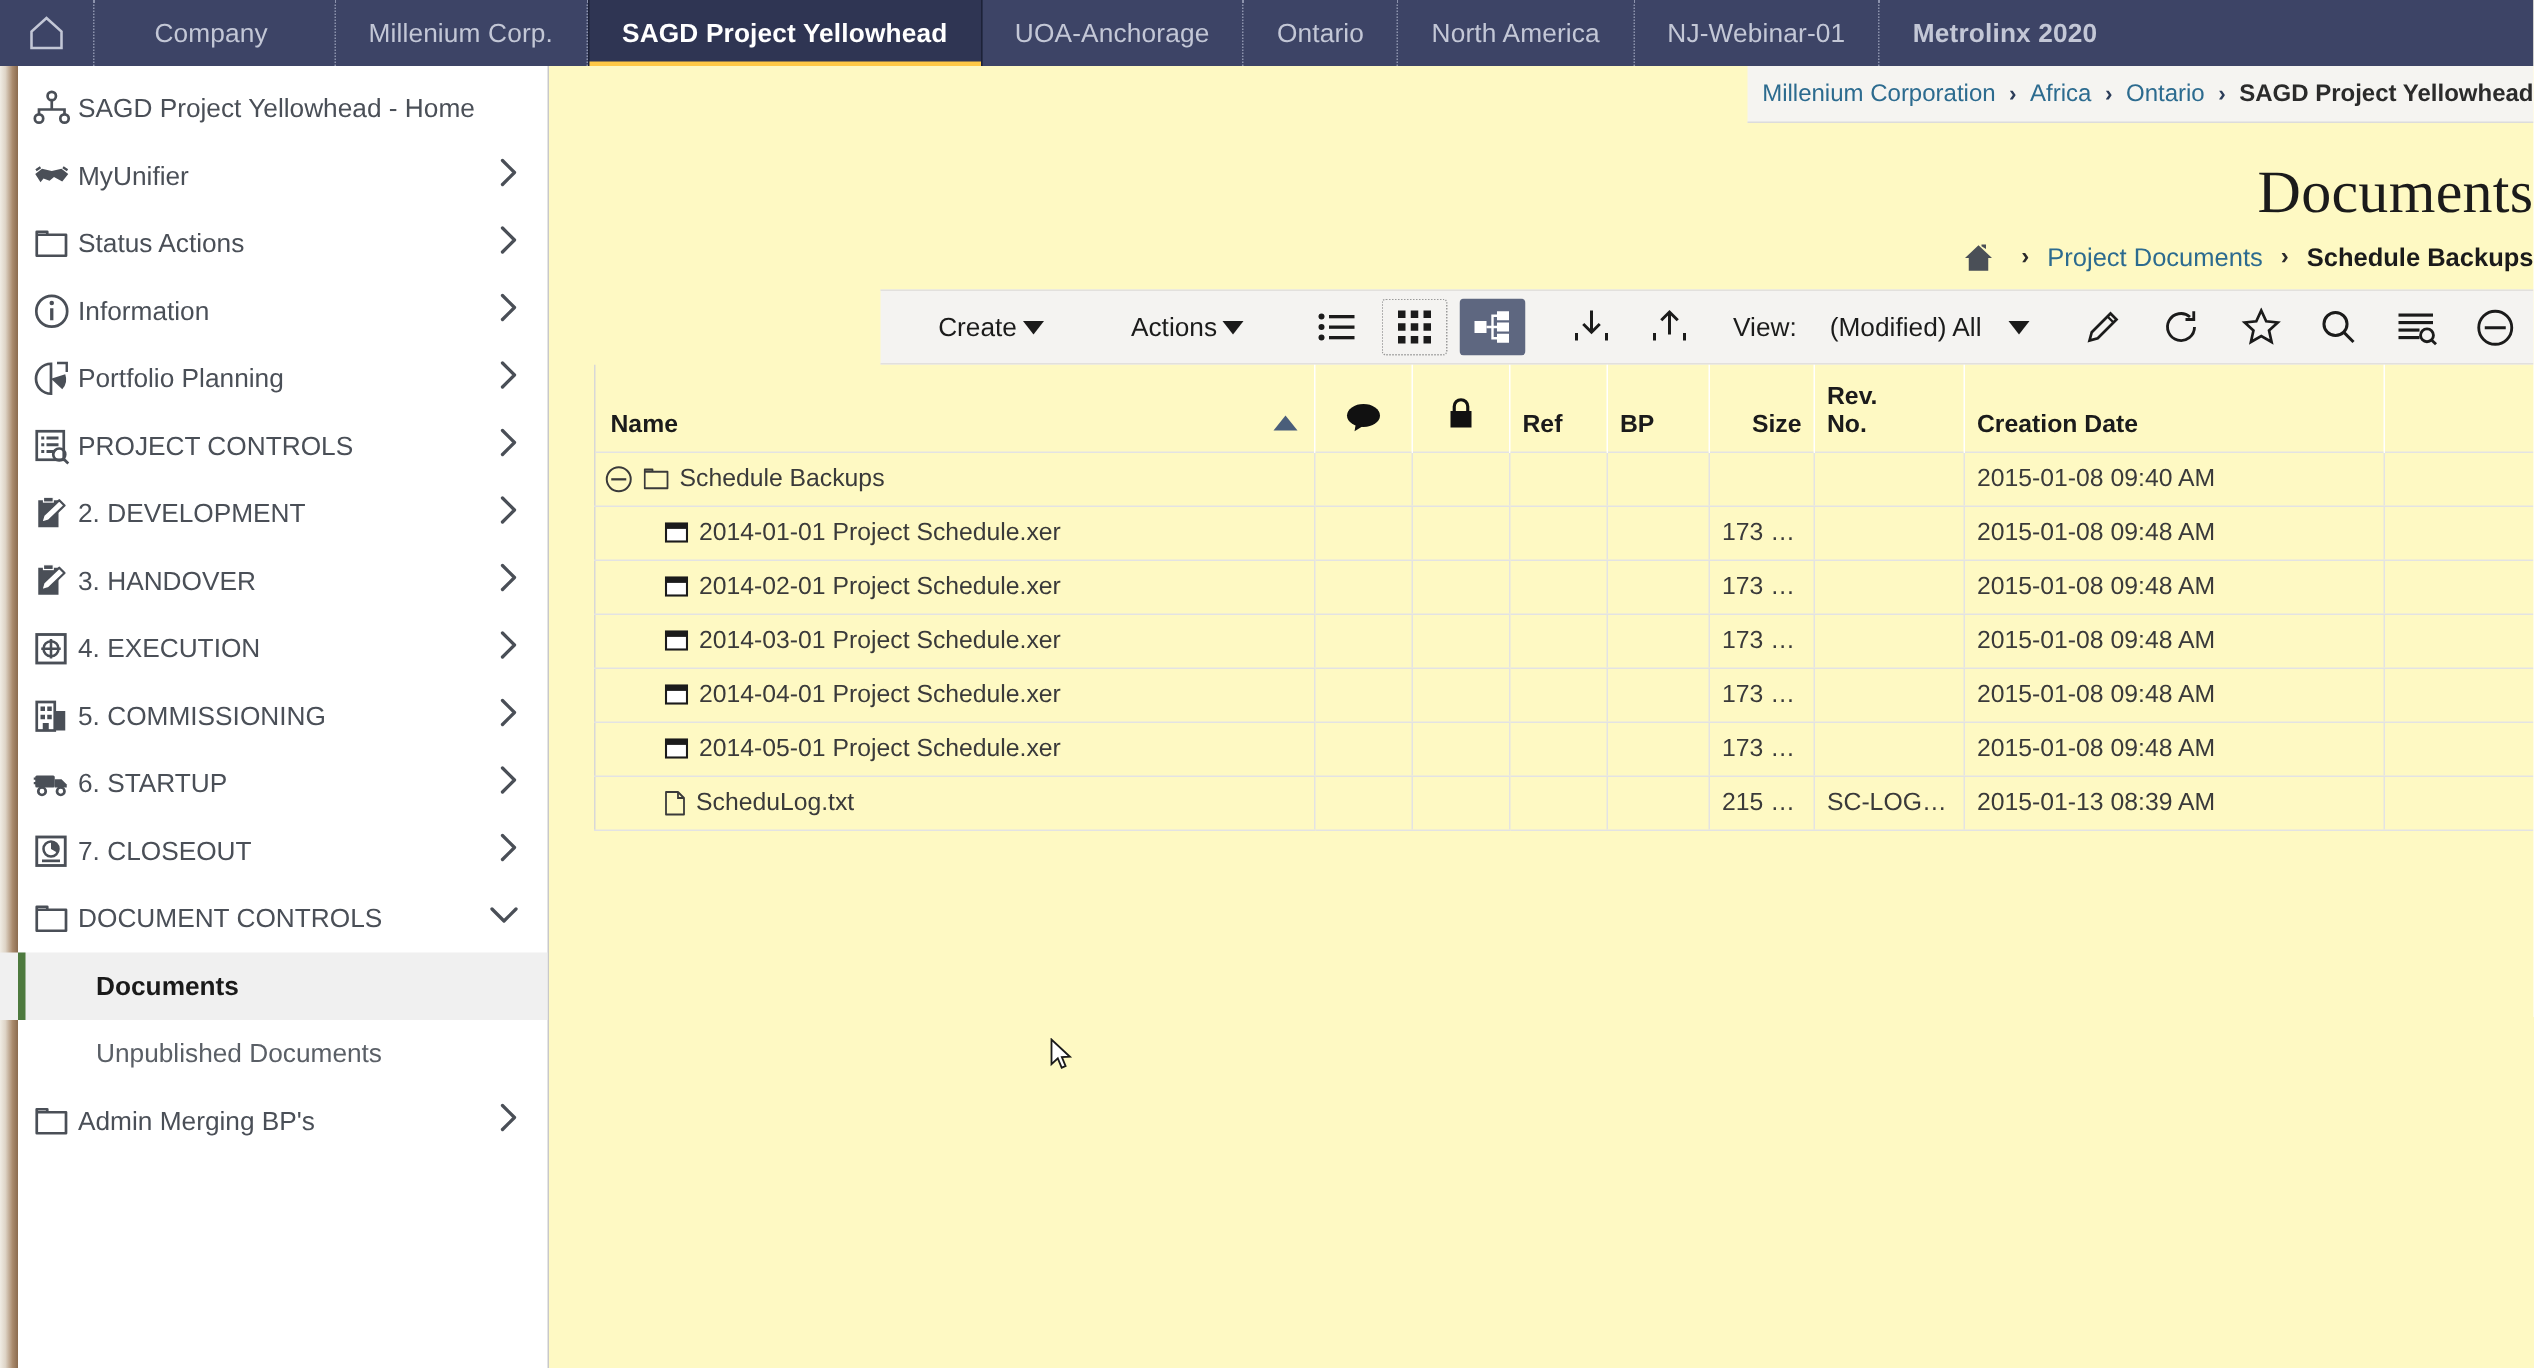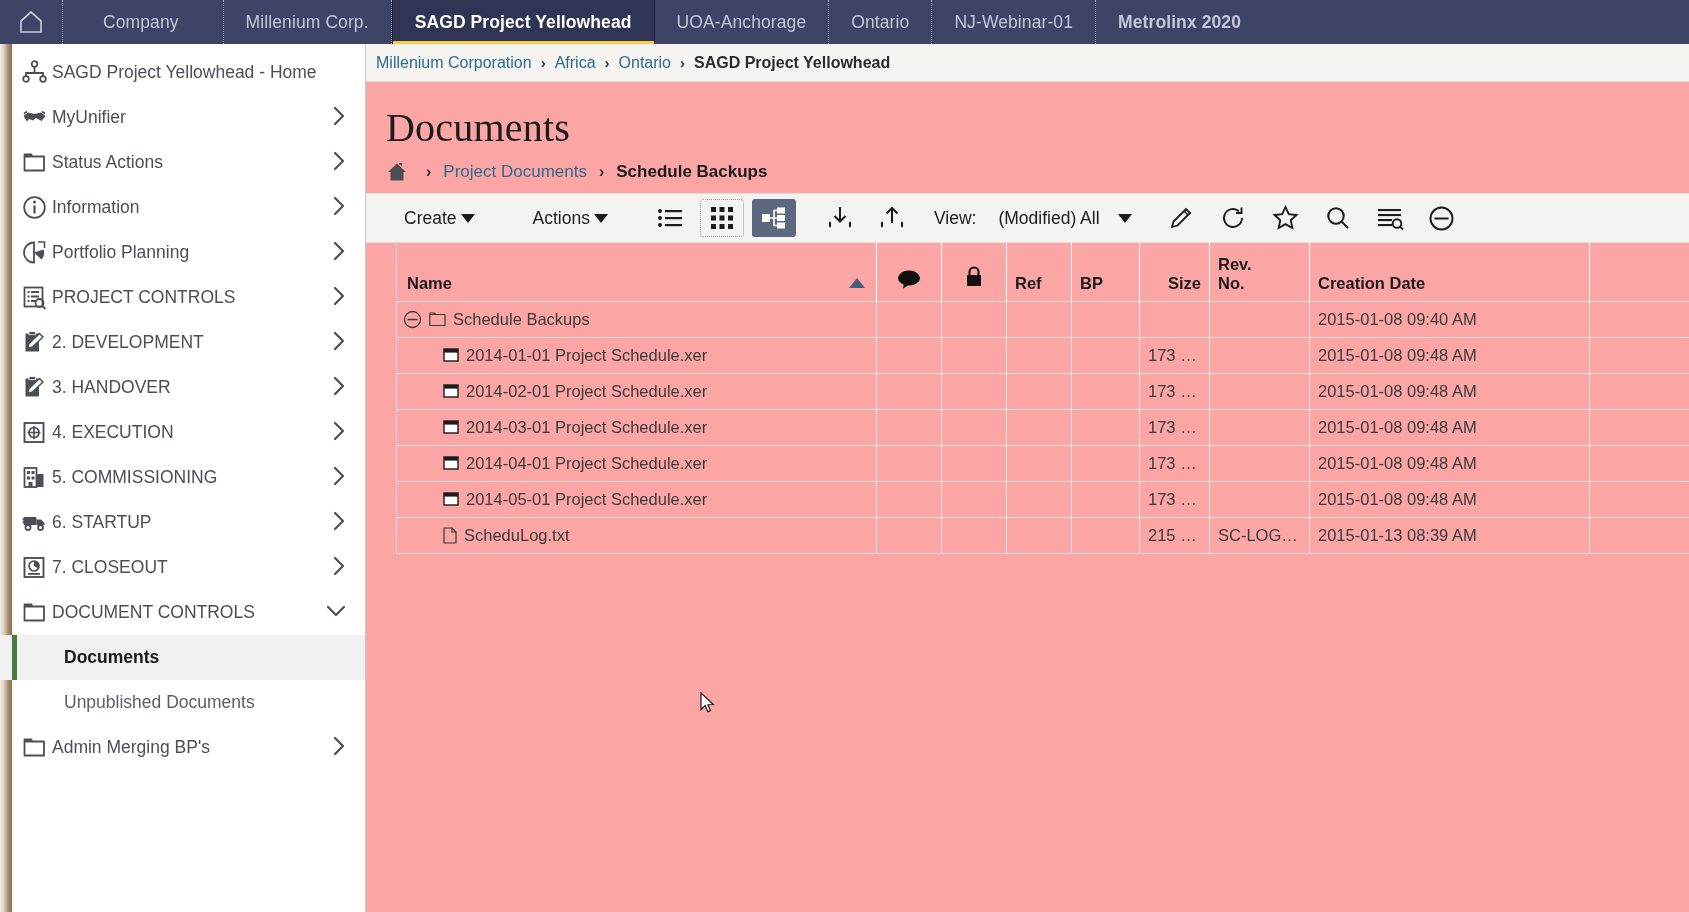"North America" div.tab { html: none -> <div> <span>North America</span> </div> }
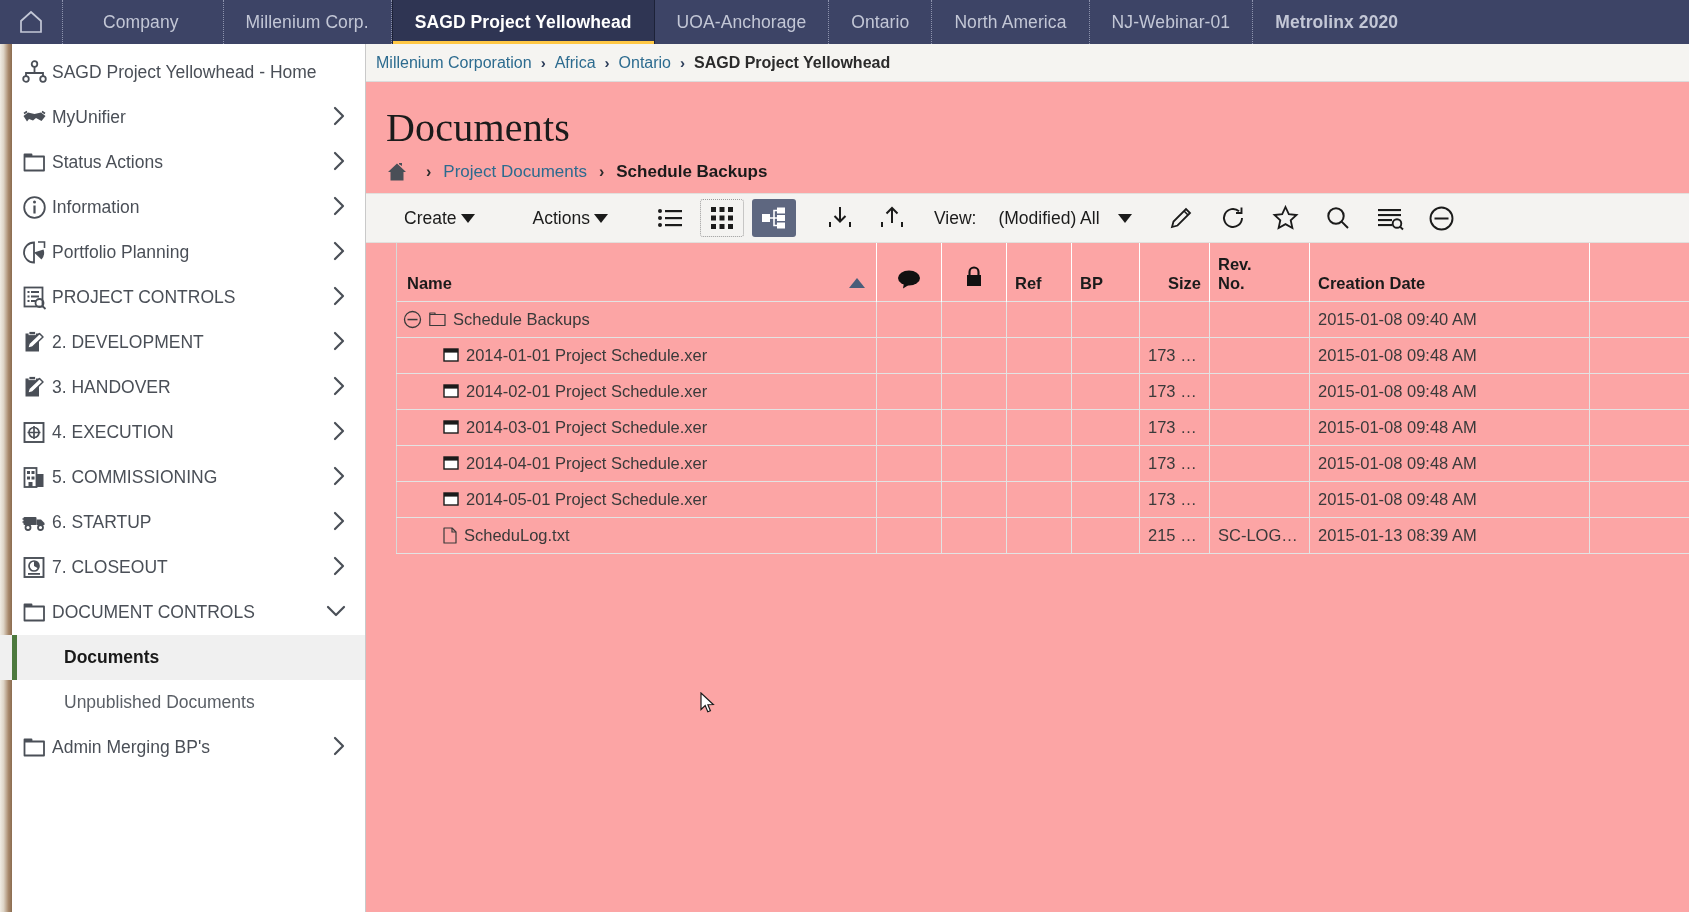"Millenium Corporation" .content { align-items: none -> flex-end; background: #fca5a5 -> #fef9c3 }
